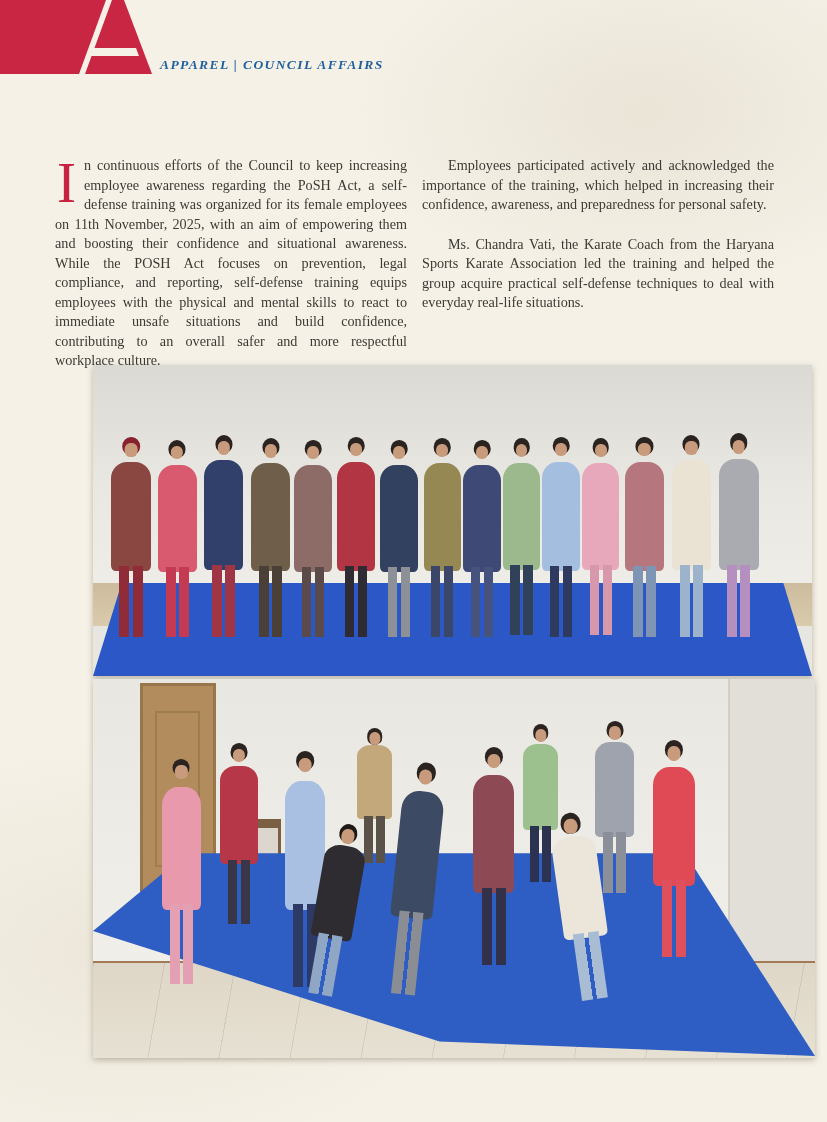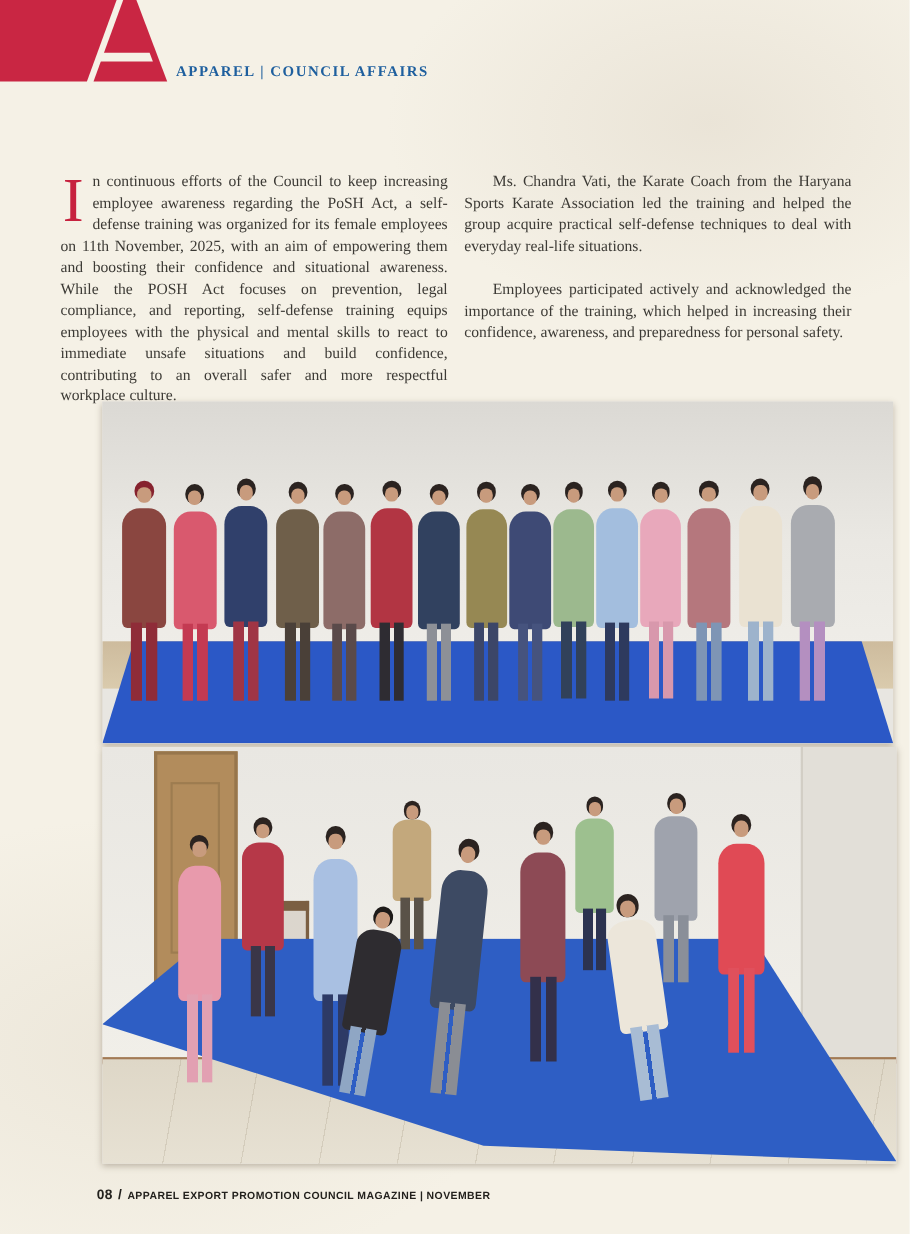"APPAREL | COUNCIL AFFAIRS" .category { font-style: none -> italic }
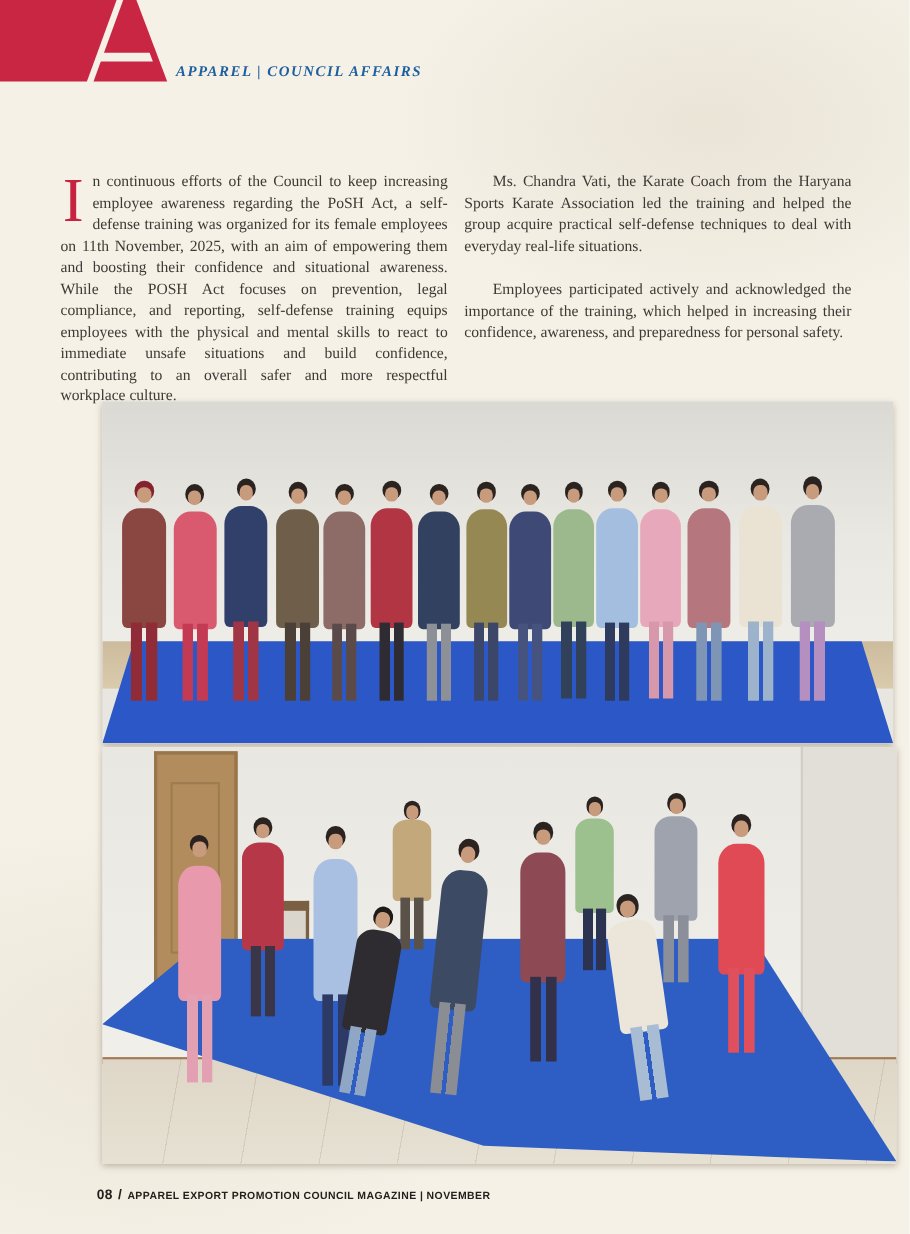"Ms. Chandra Vati, the Karate" p.para { order: before "Employees participated actively and" -> after "Employees participated actively and" }
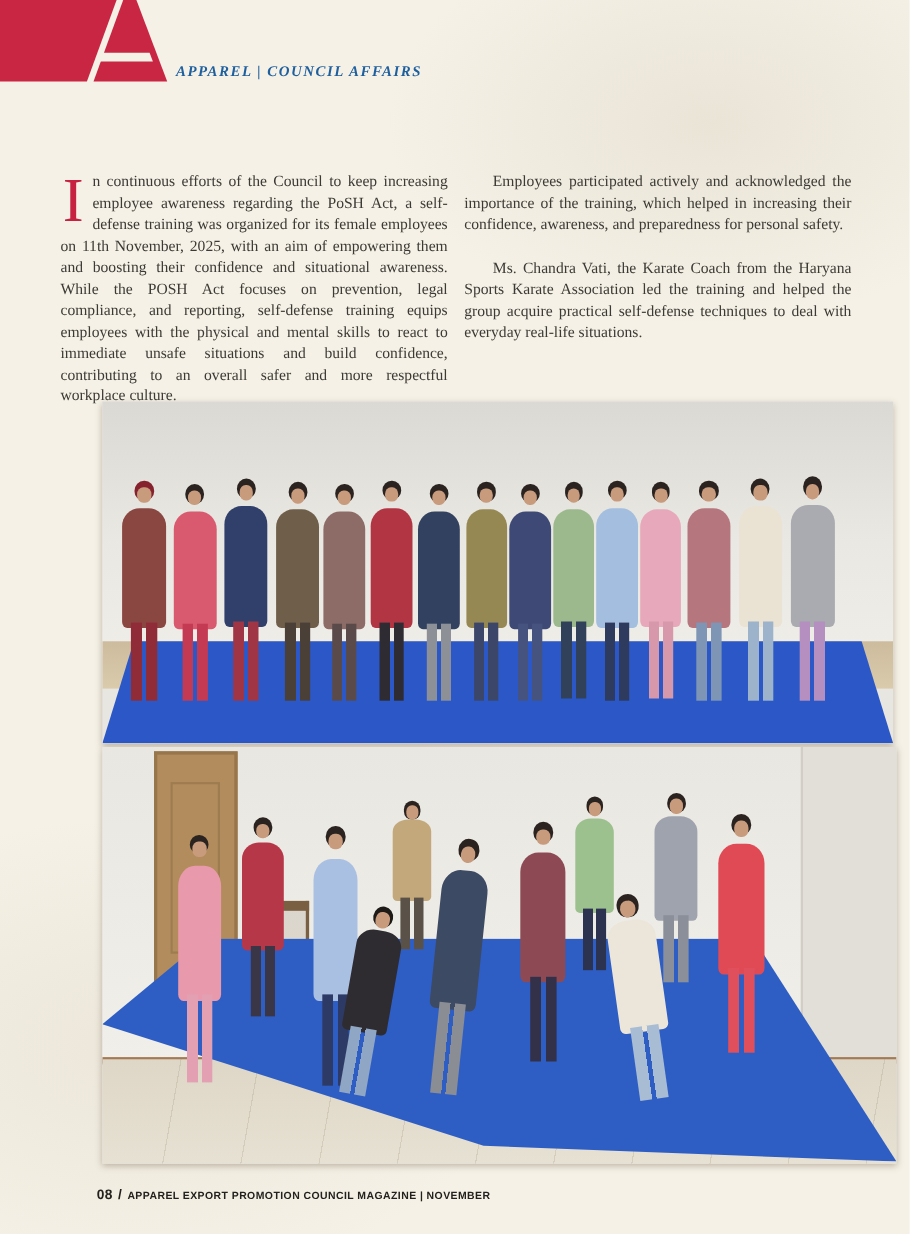"08" footer.footer { html: <footer> <span>08</span> <span>/</span> <span>APPAREL EXPORT PROMOTION COUNCIL MAGAZINE | NOVEMBER</span> </footer> -> none }
